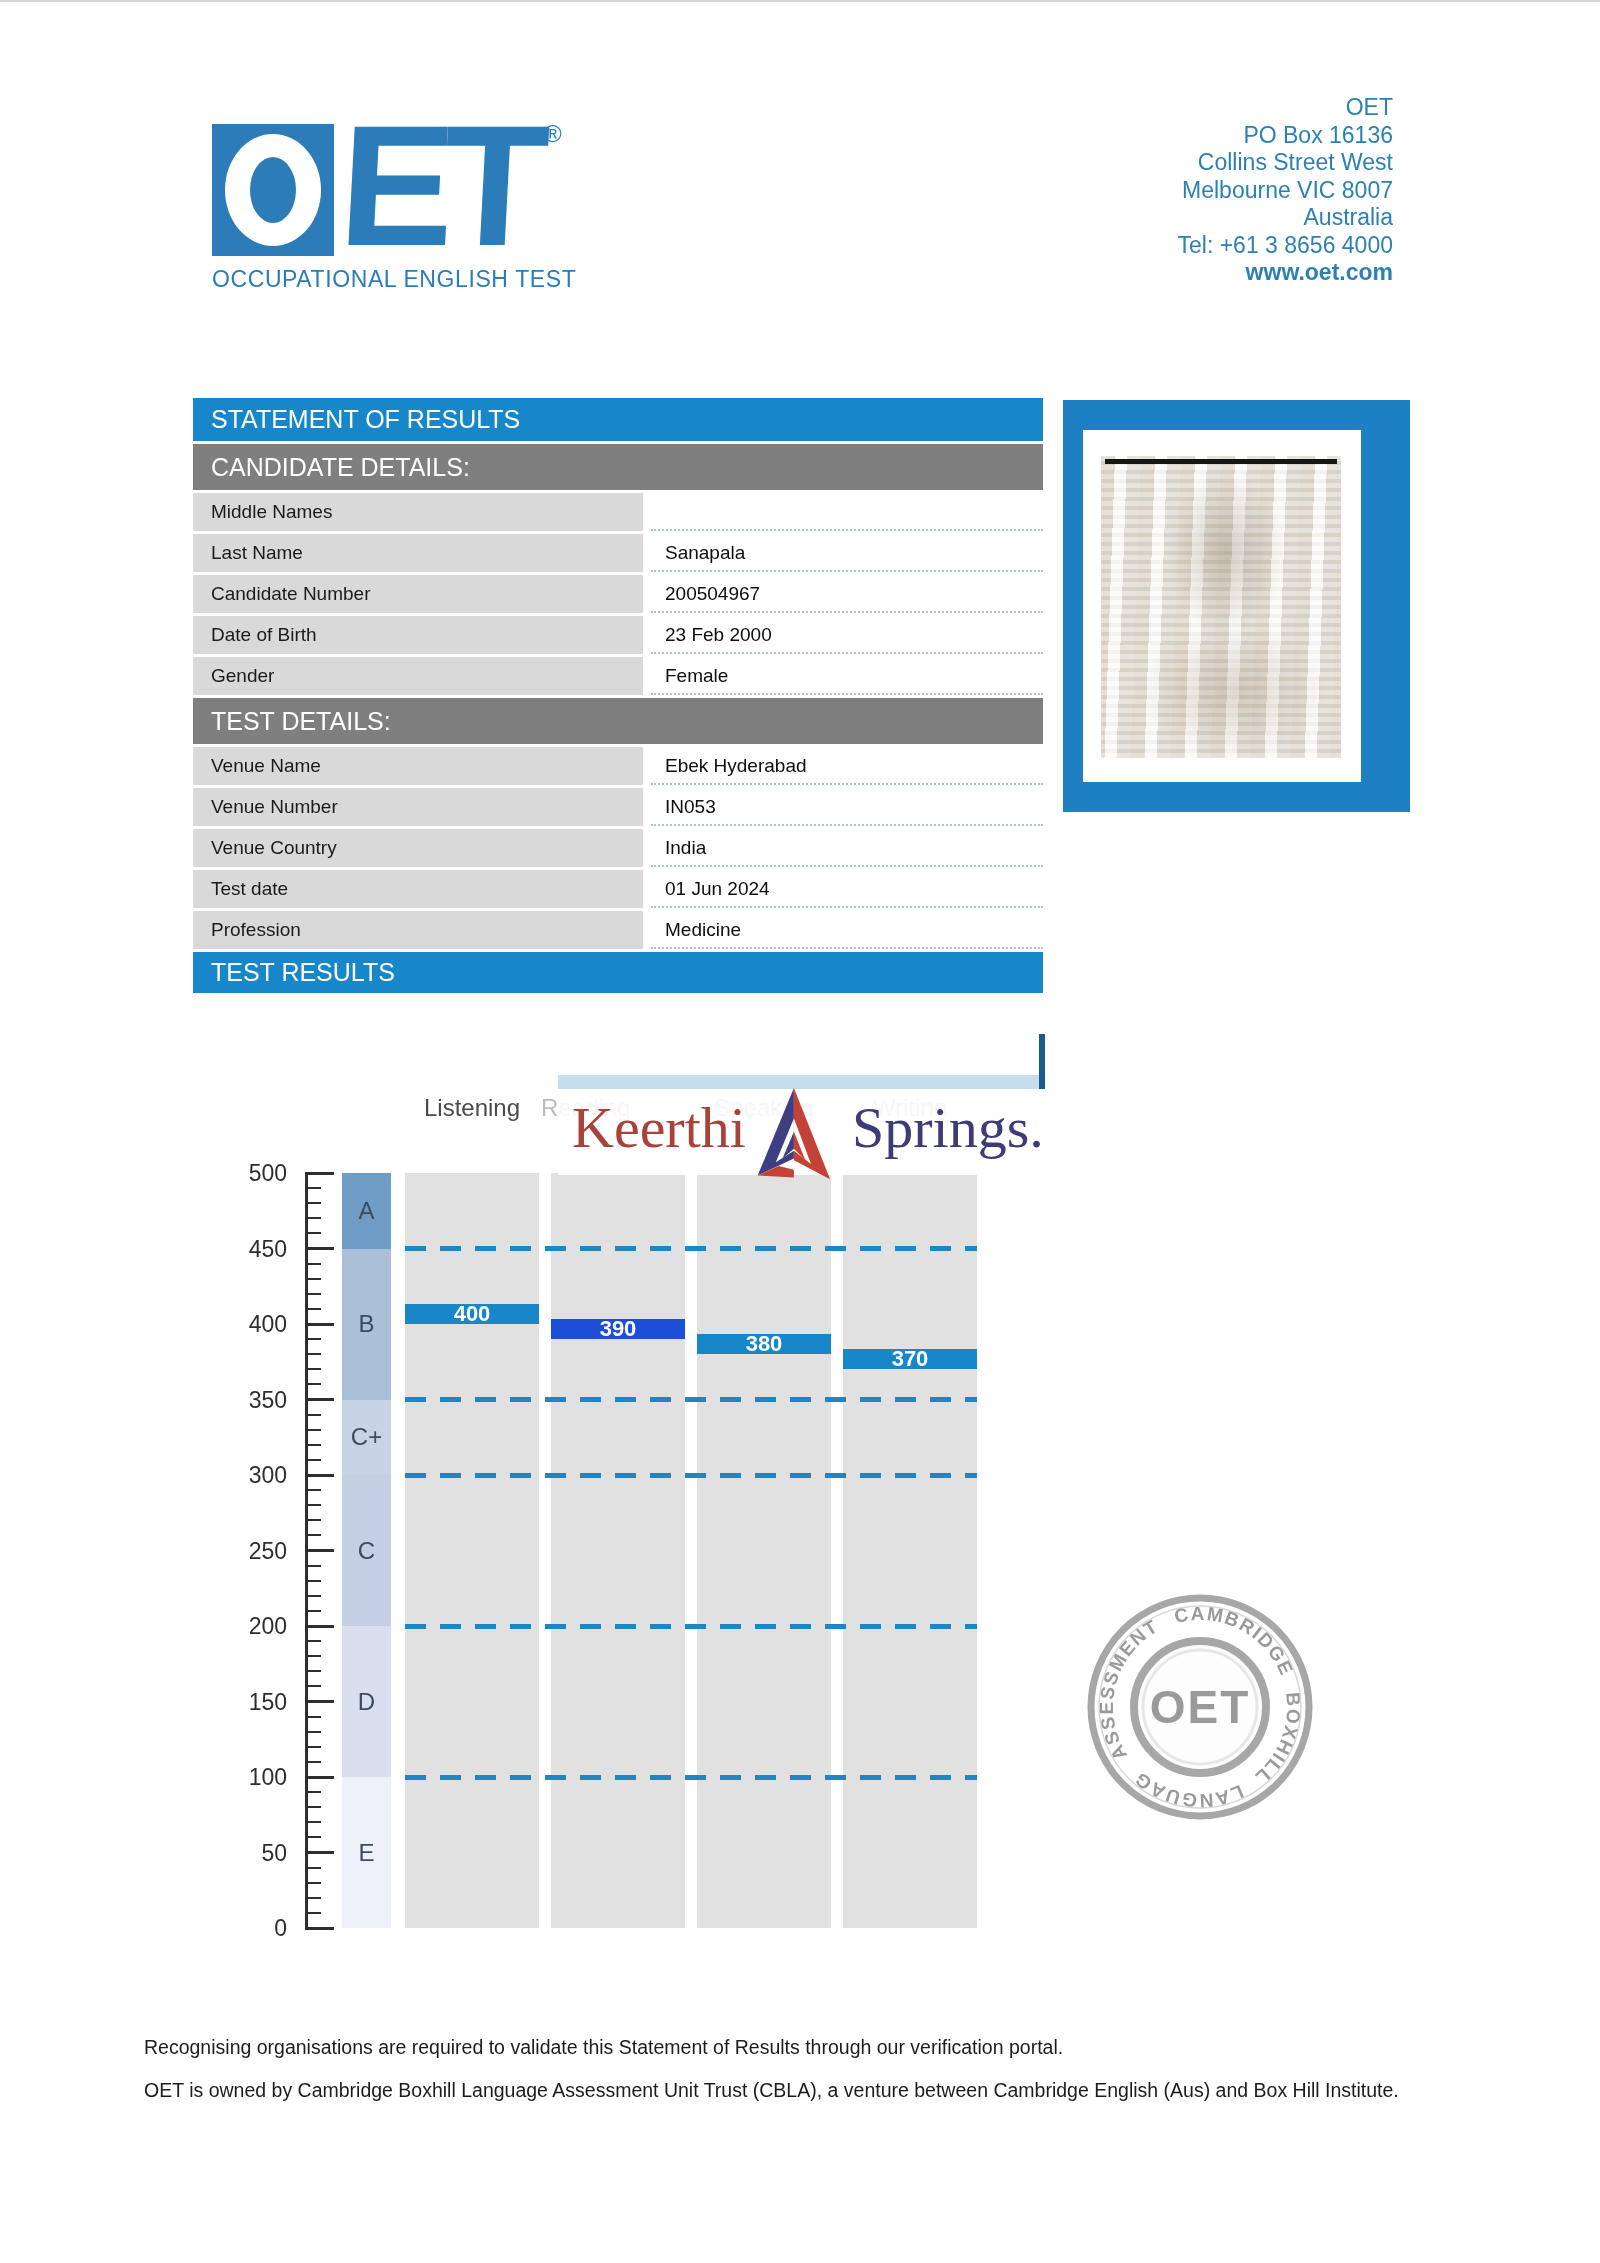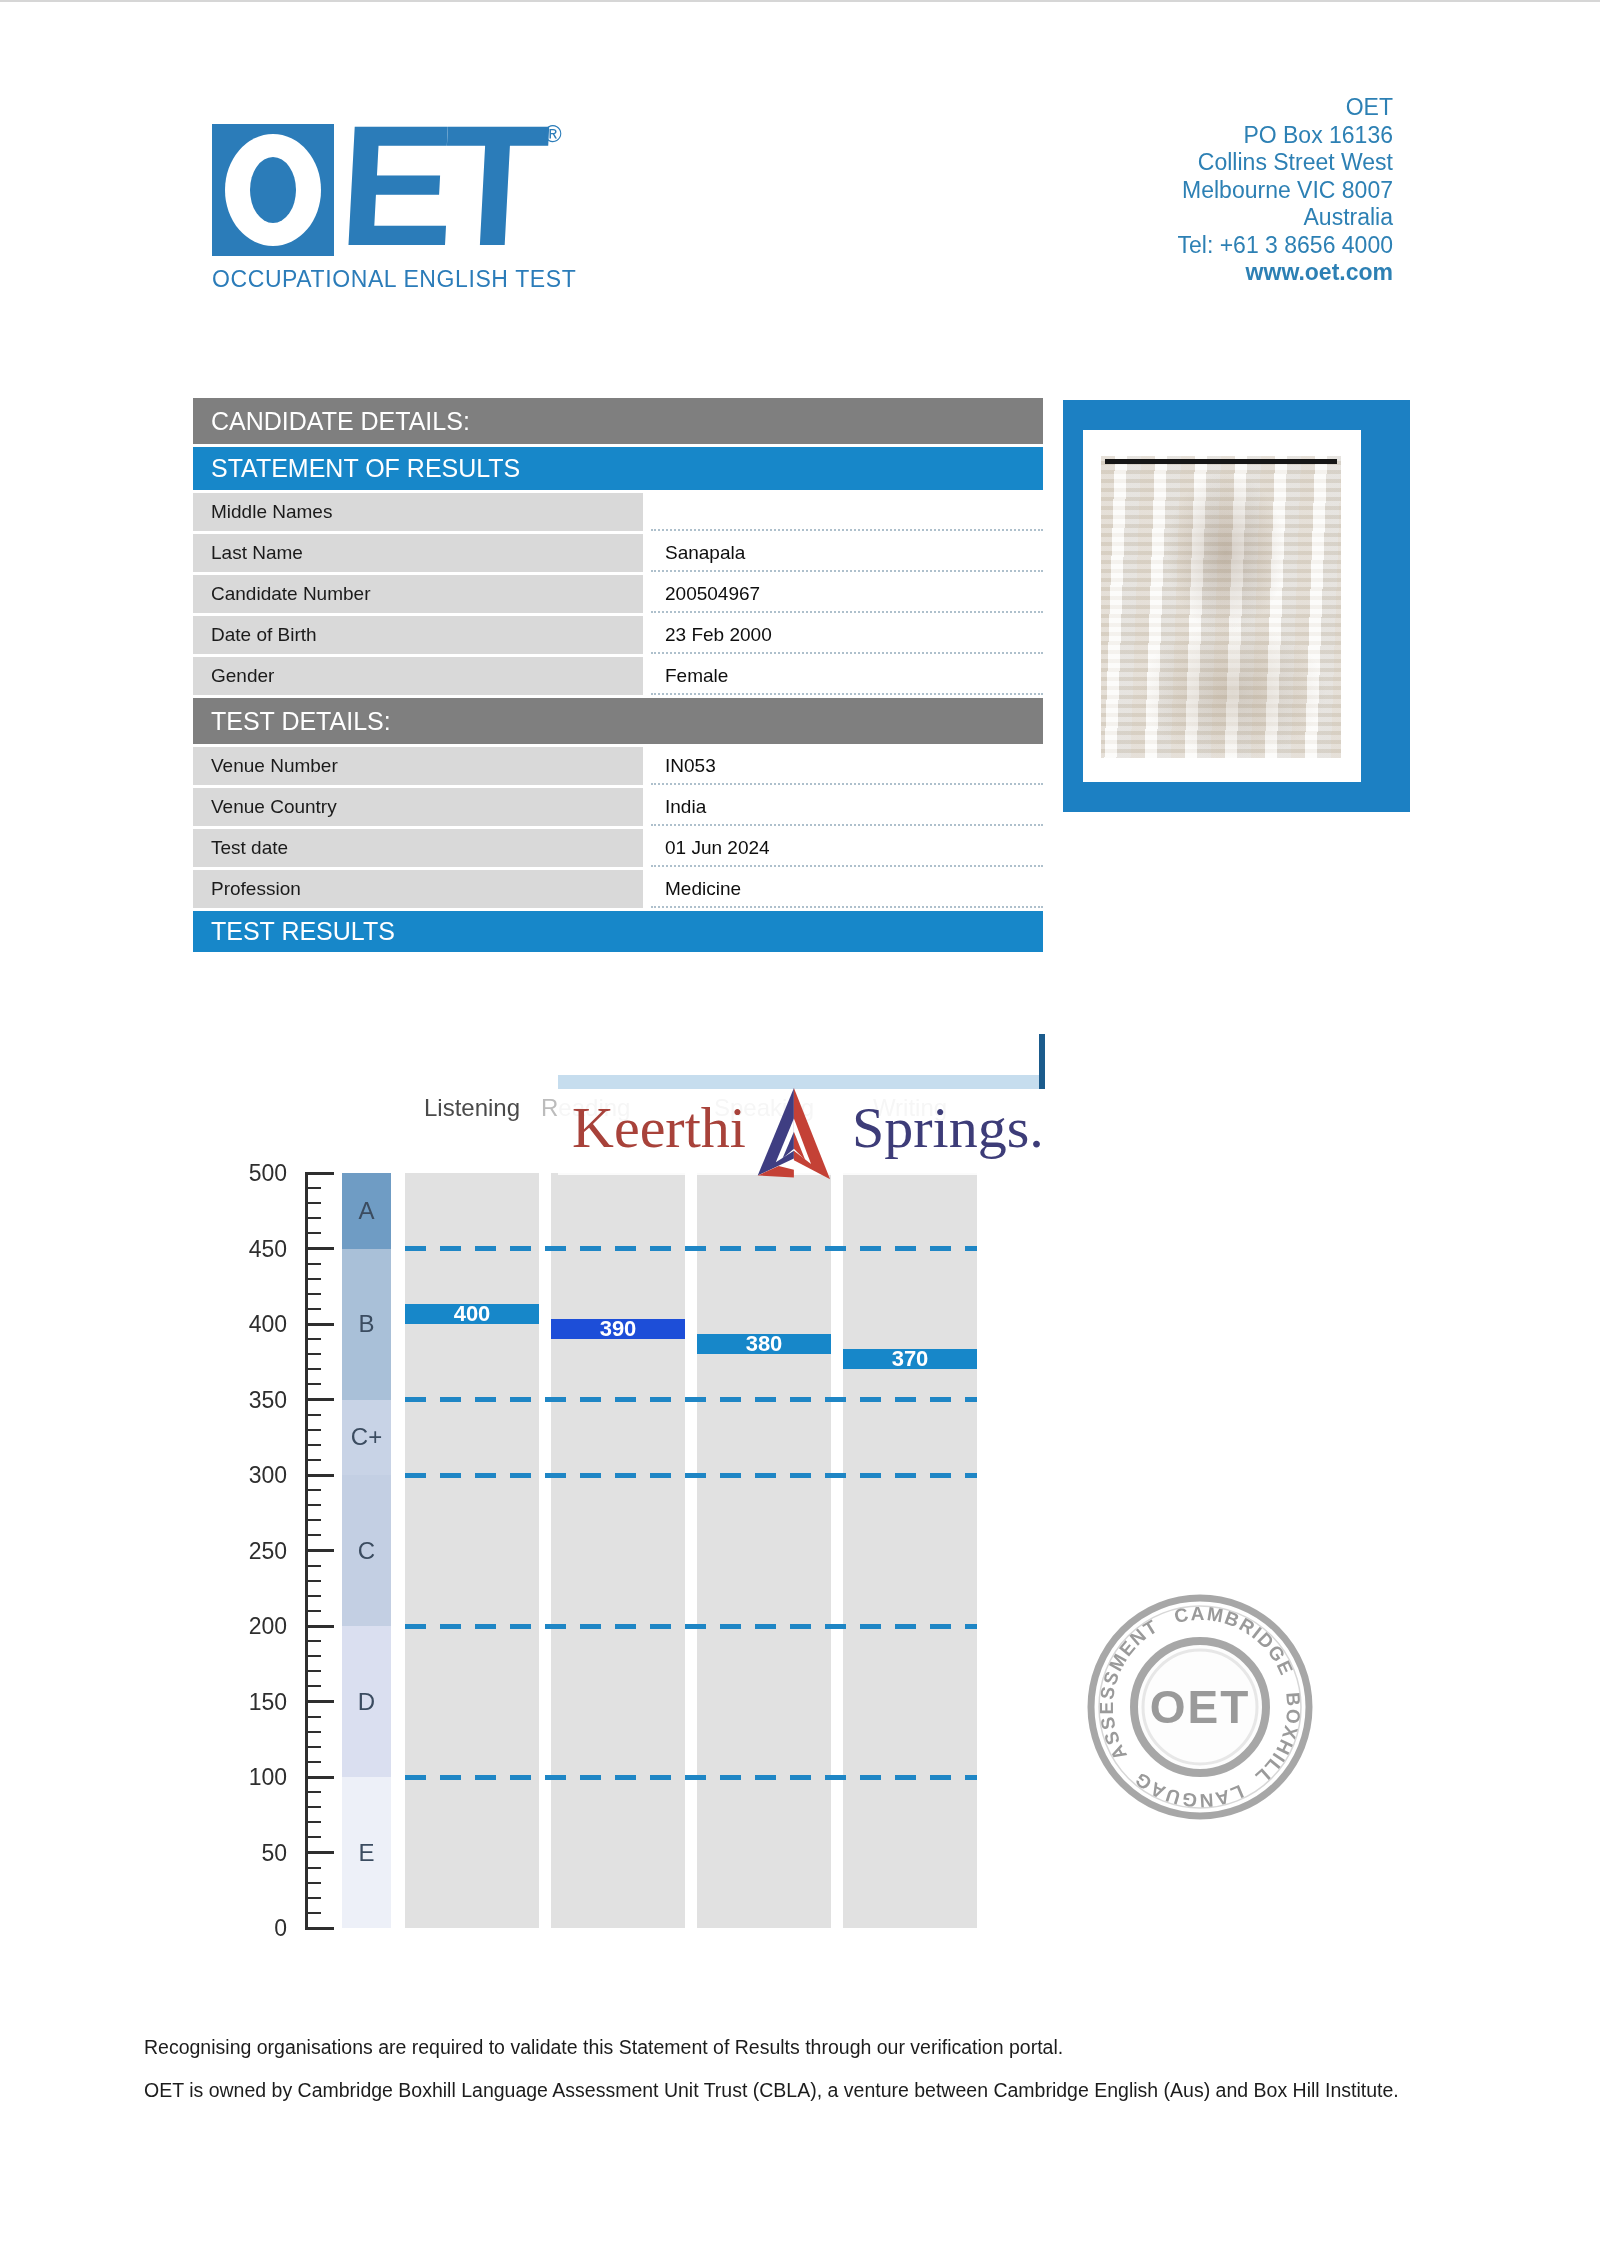"CANDIDATE DETAILS:" div.bar { order: before "STATEMENT OF RESULTS" -> after "STATEMENT OF RESULTS" }
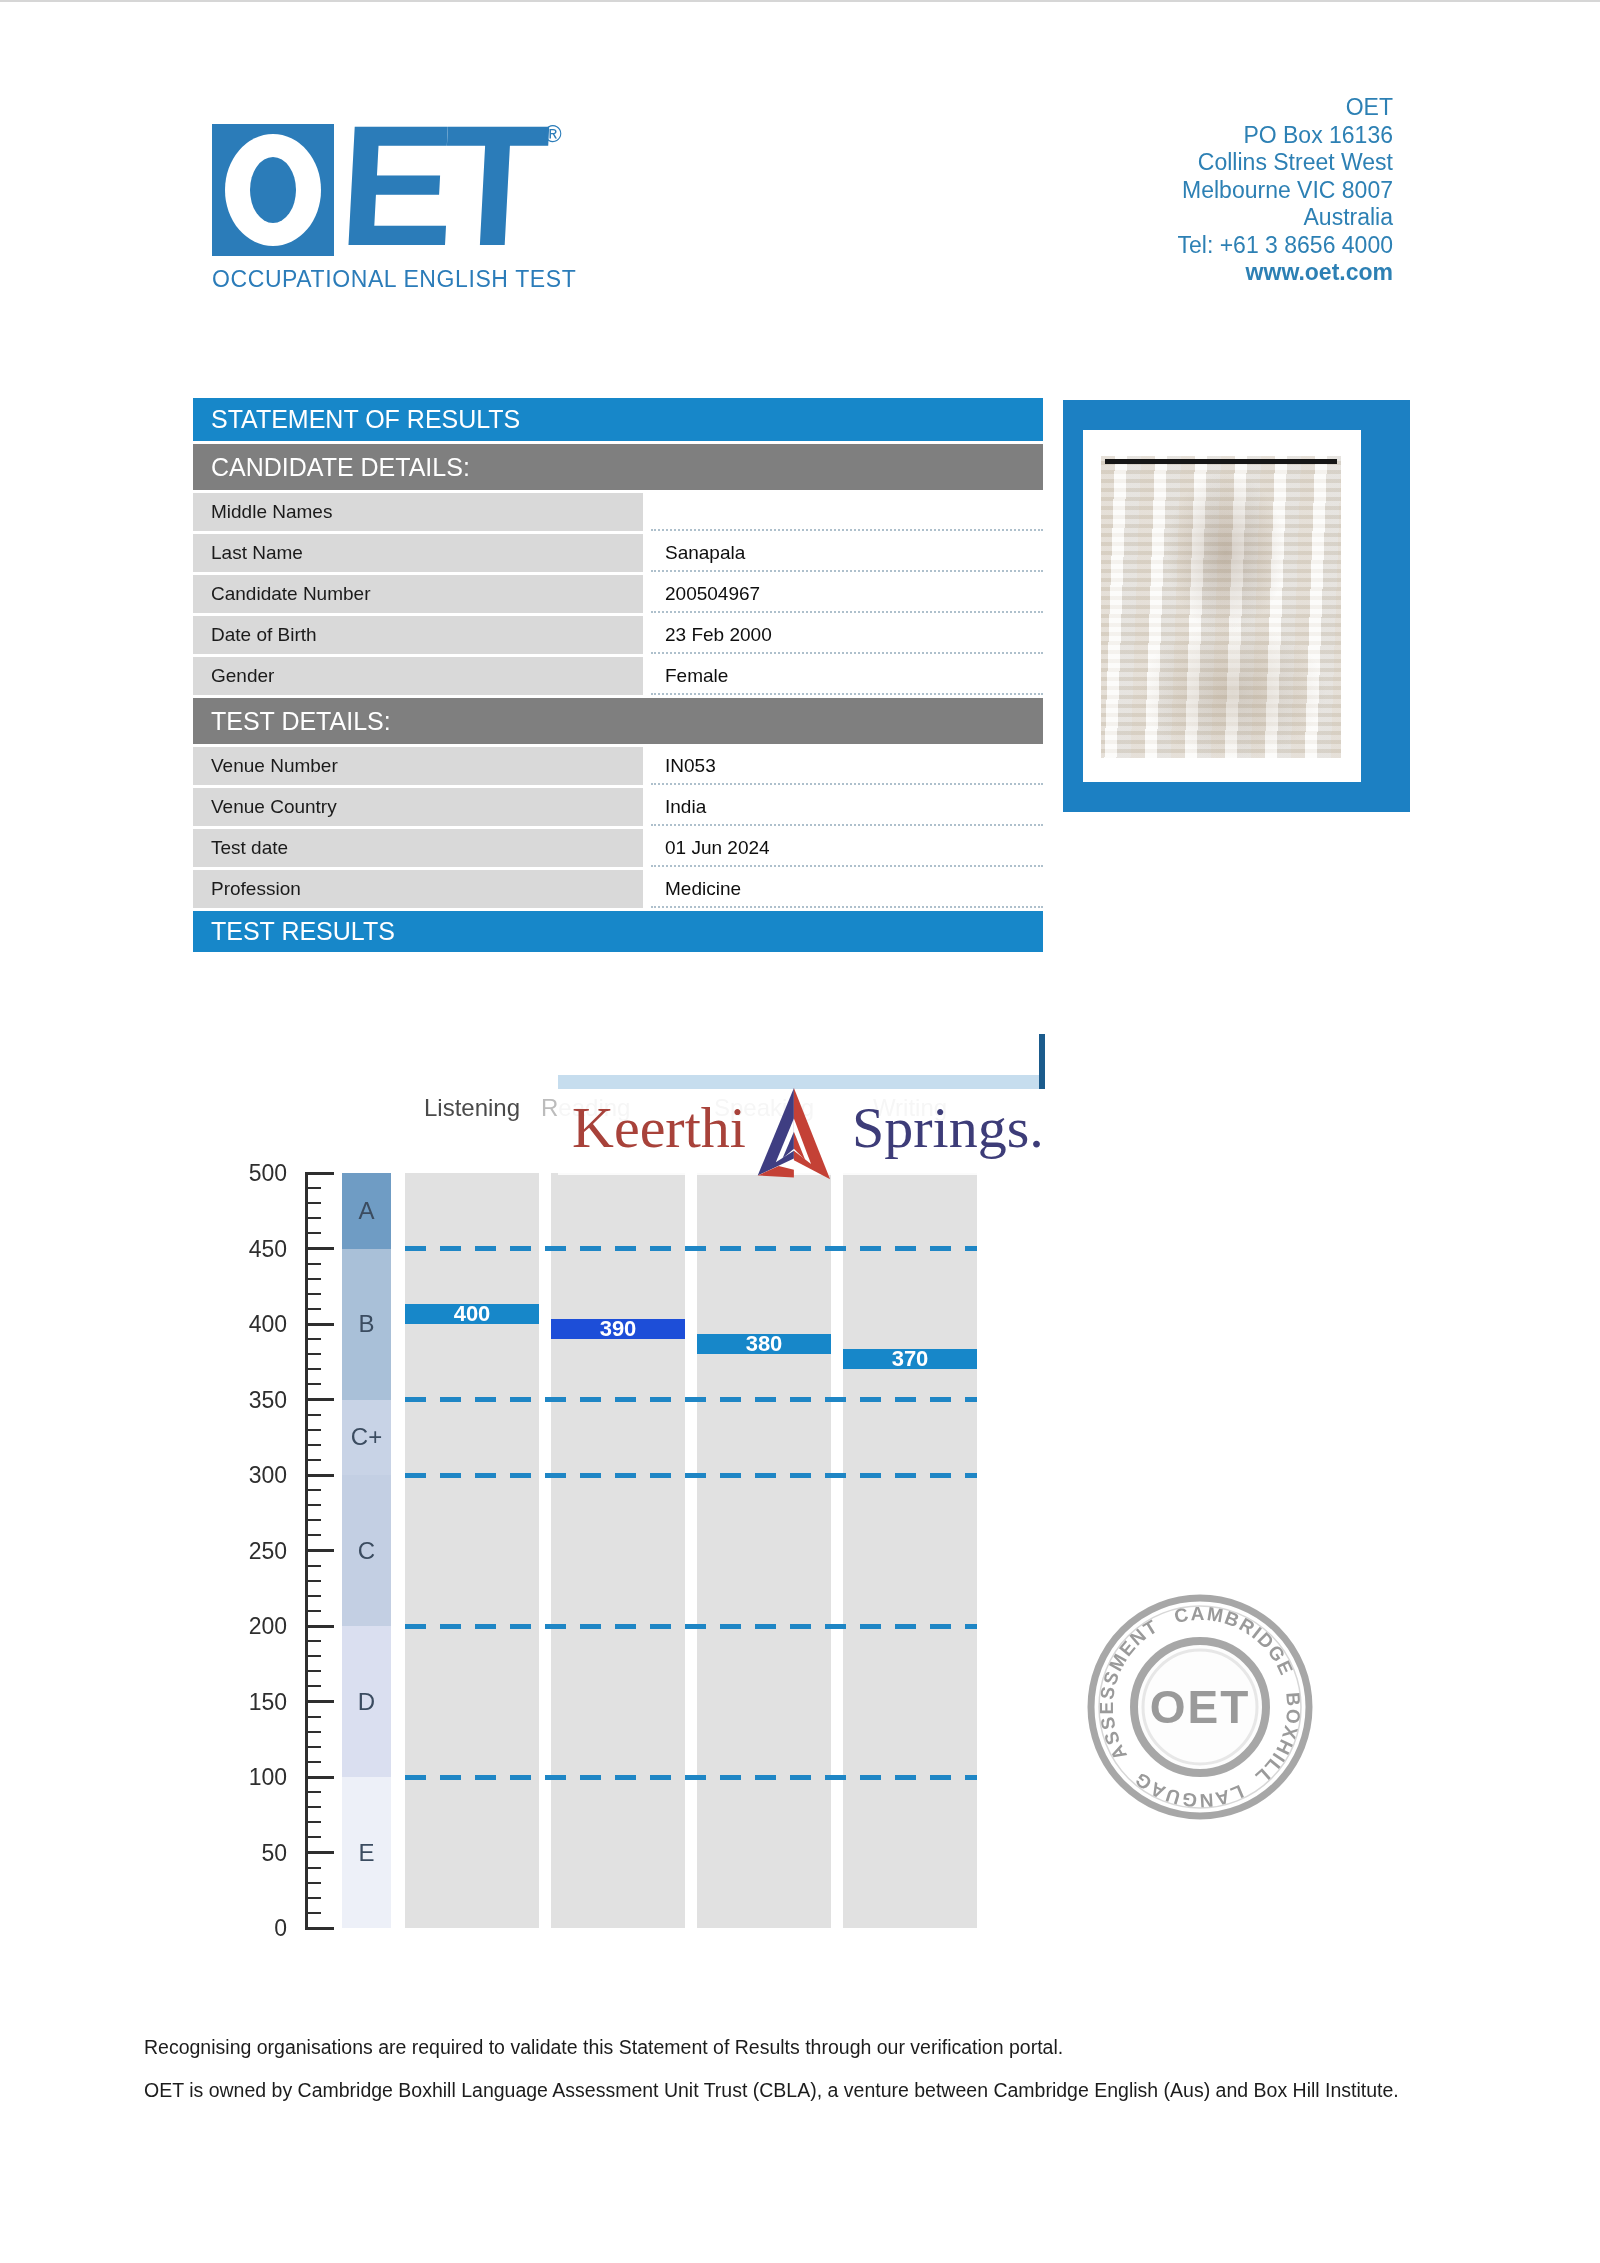"Venue Name" div.row { html: none -> <div> <div>Venue Name</div> <div>Ebek Hyderabad</div> </div> }
